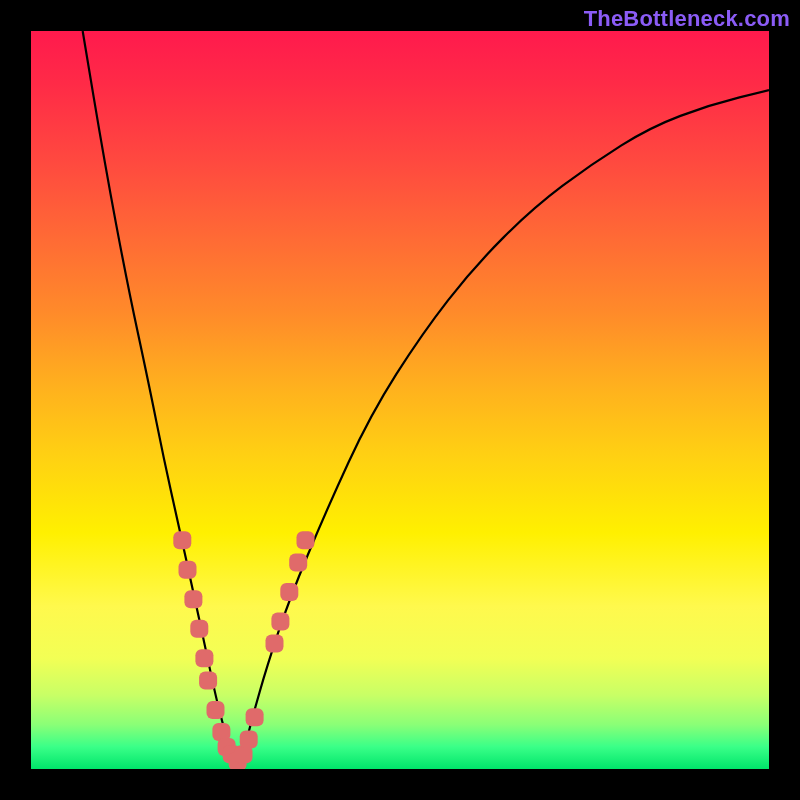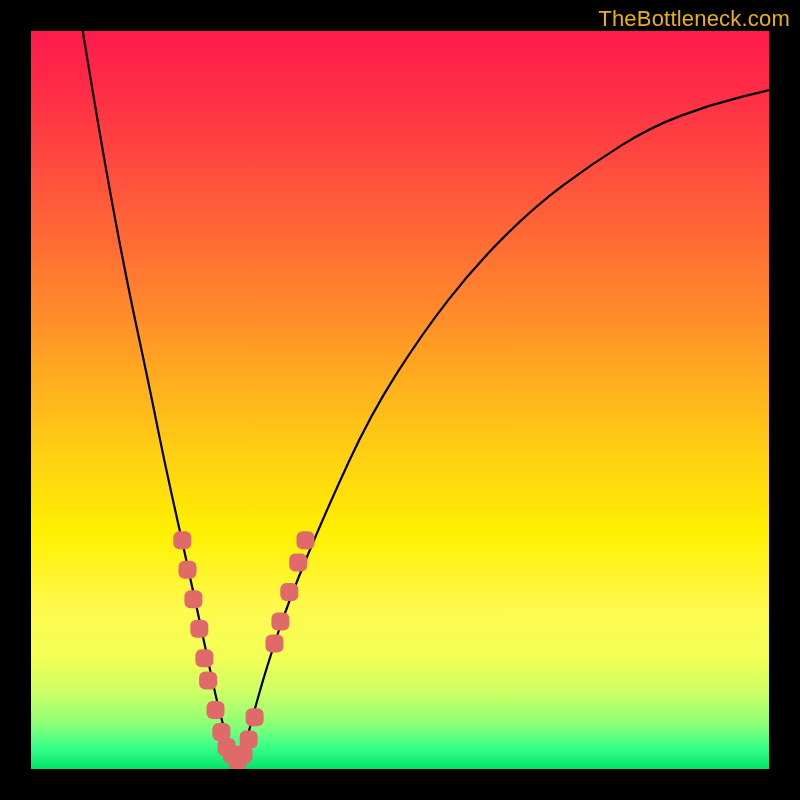"TheBottleneck.com" .watermark { color: #eab308 -> #8b5cf6; font-weight: 400 -> 700 }
